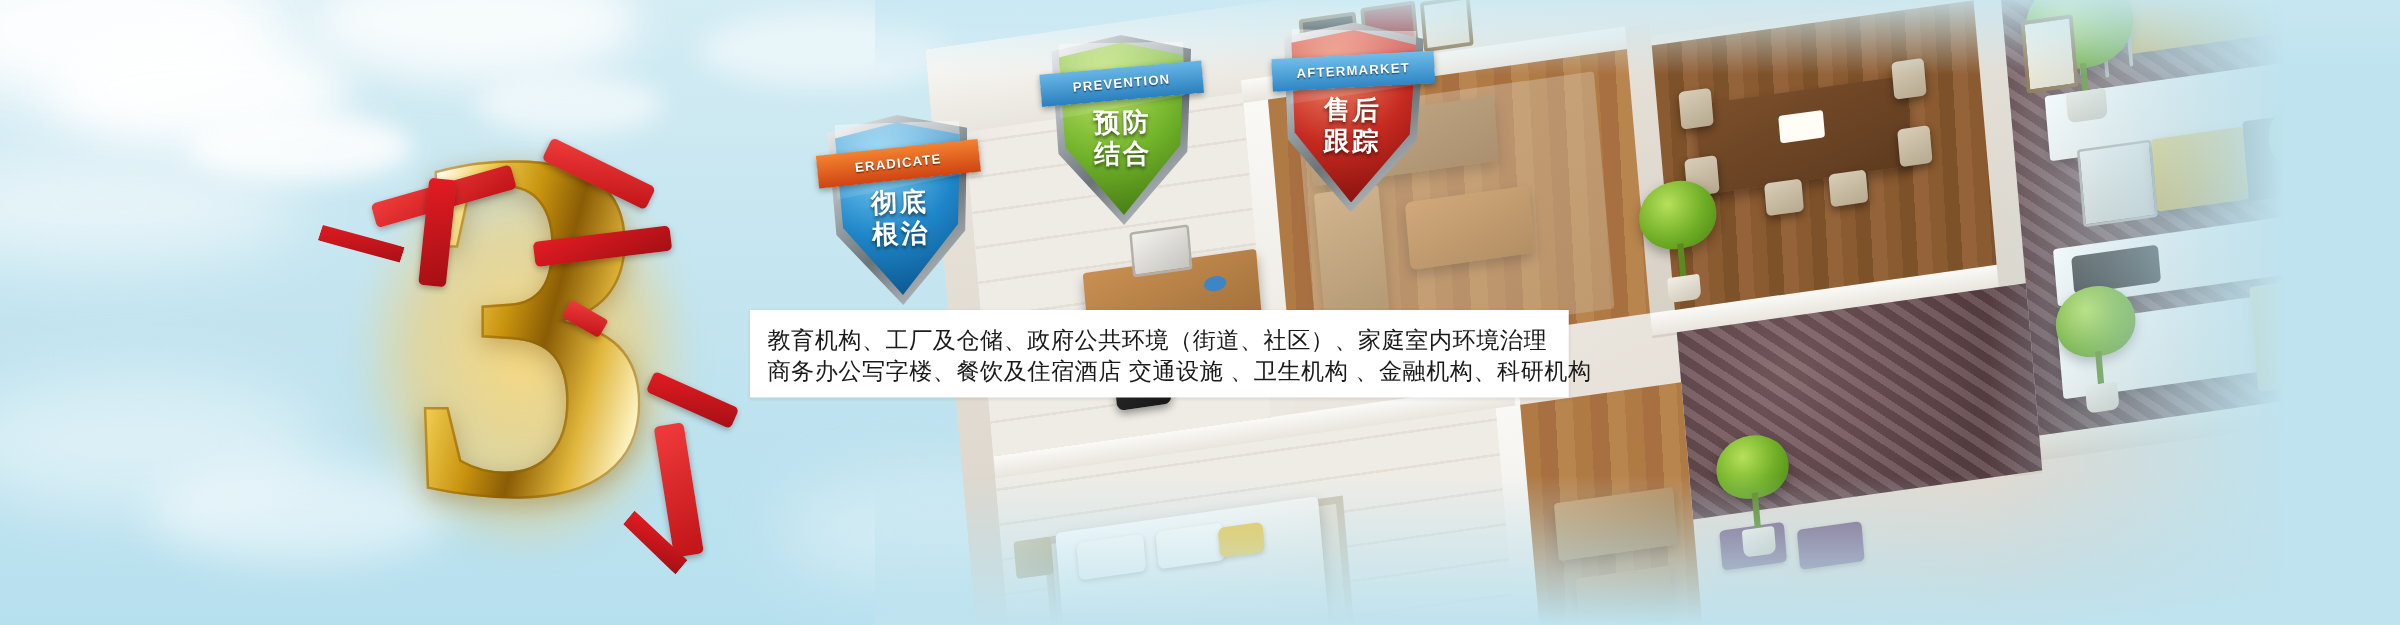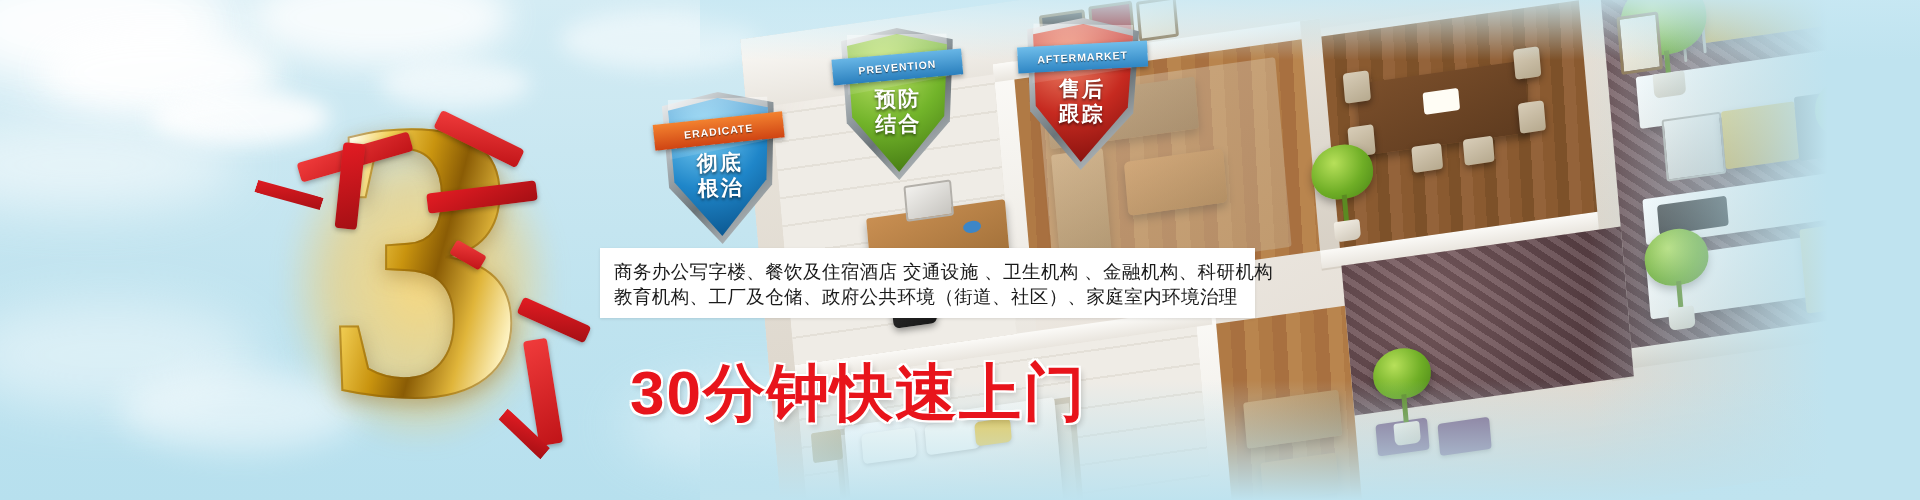"商务办公写字楼、餐饮及住宿酒店 交通设施 、卫生机构 、金融机构、科研机构" p { order: before "教育机构、工厂及仓储、政府公共环境（街道、社区）、家庭室内环境治理" -> after "教育机构、工厂及仓储、政府公共环境（街道、社区）、家庭室内环境治理" }
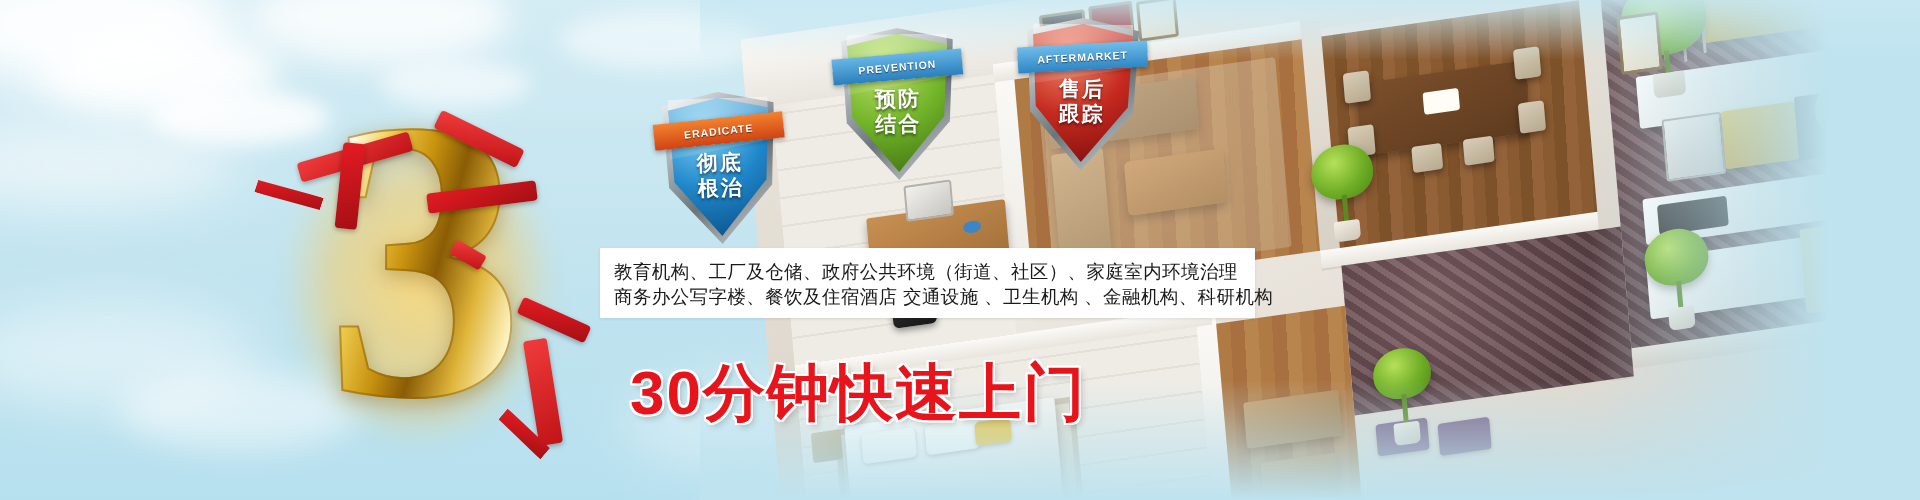"30分钟快速上门" div.headline { html: <div>30分钟快速上门</div> -> none }
